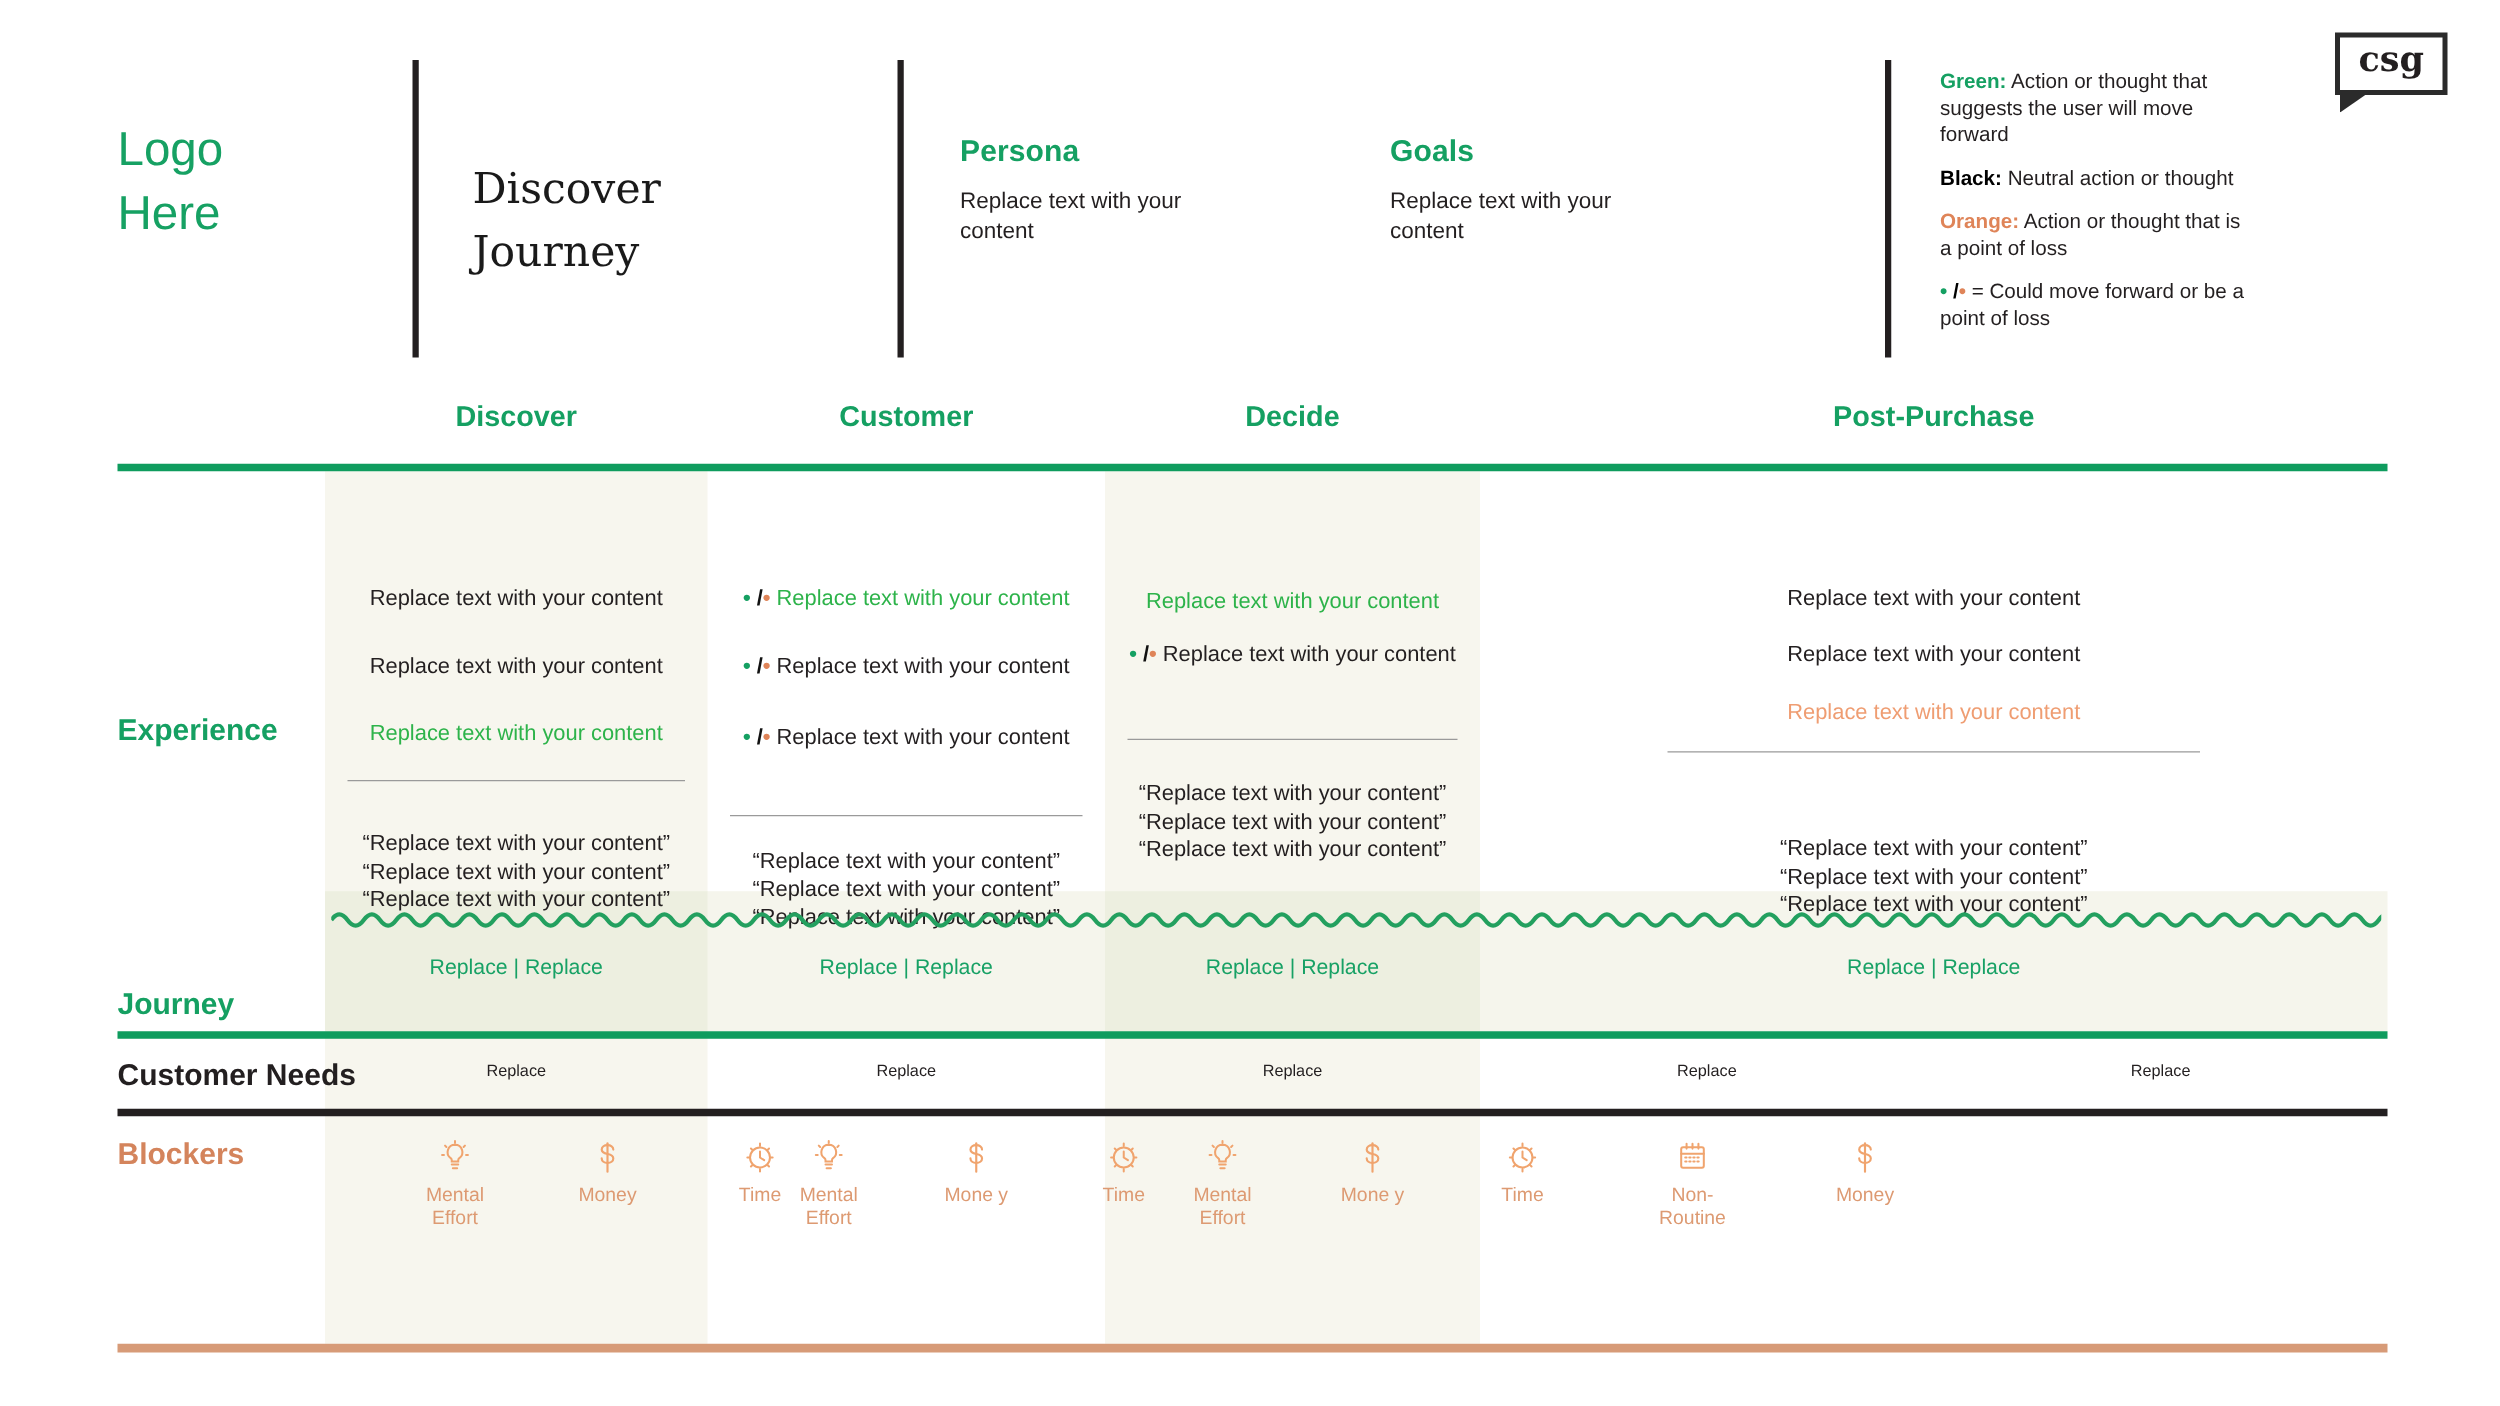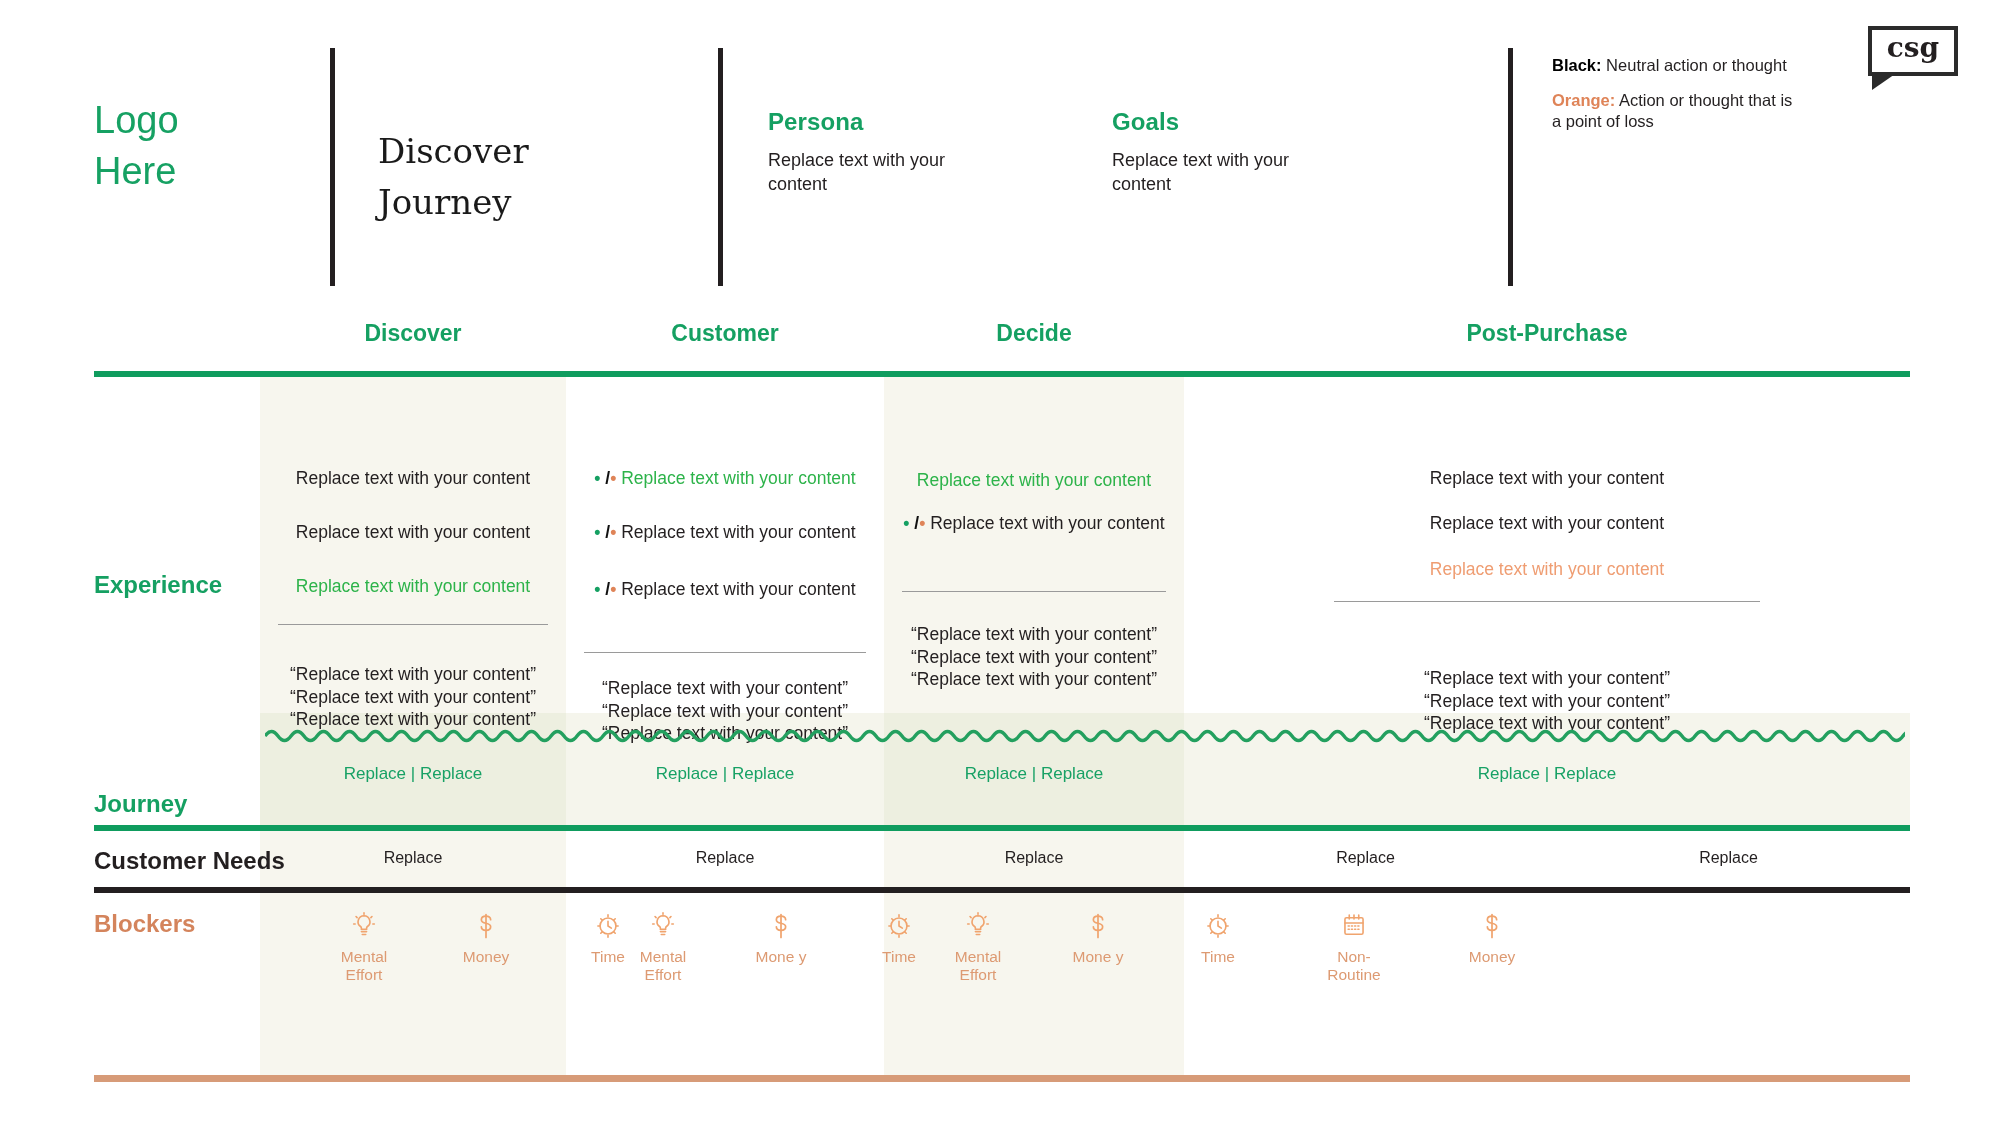"Green: Action or thought that" div.row { html: none -> <div> <span>Green:</span><span> Action or thought that suggests the user will move forward</span> </div> }
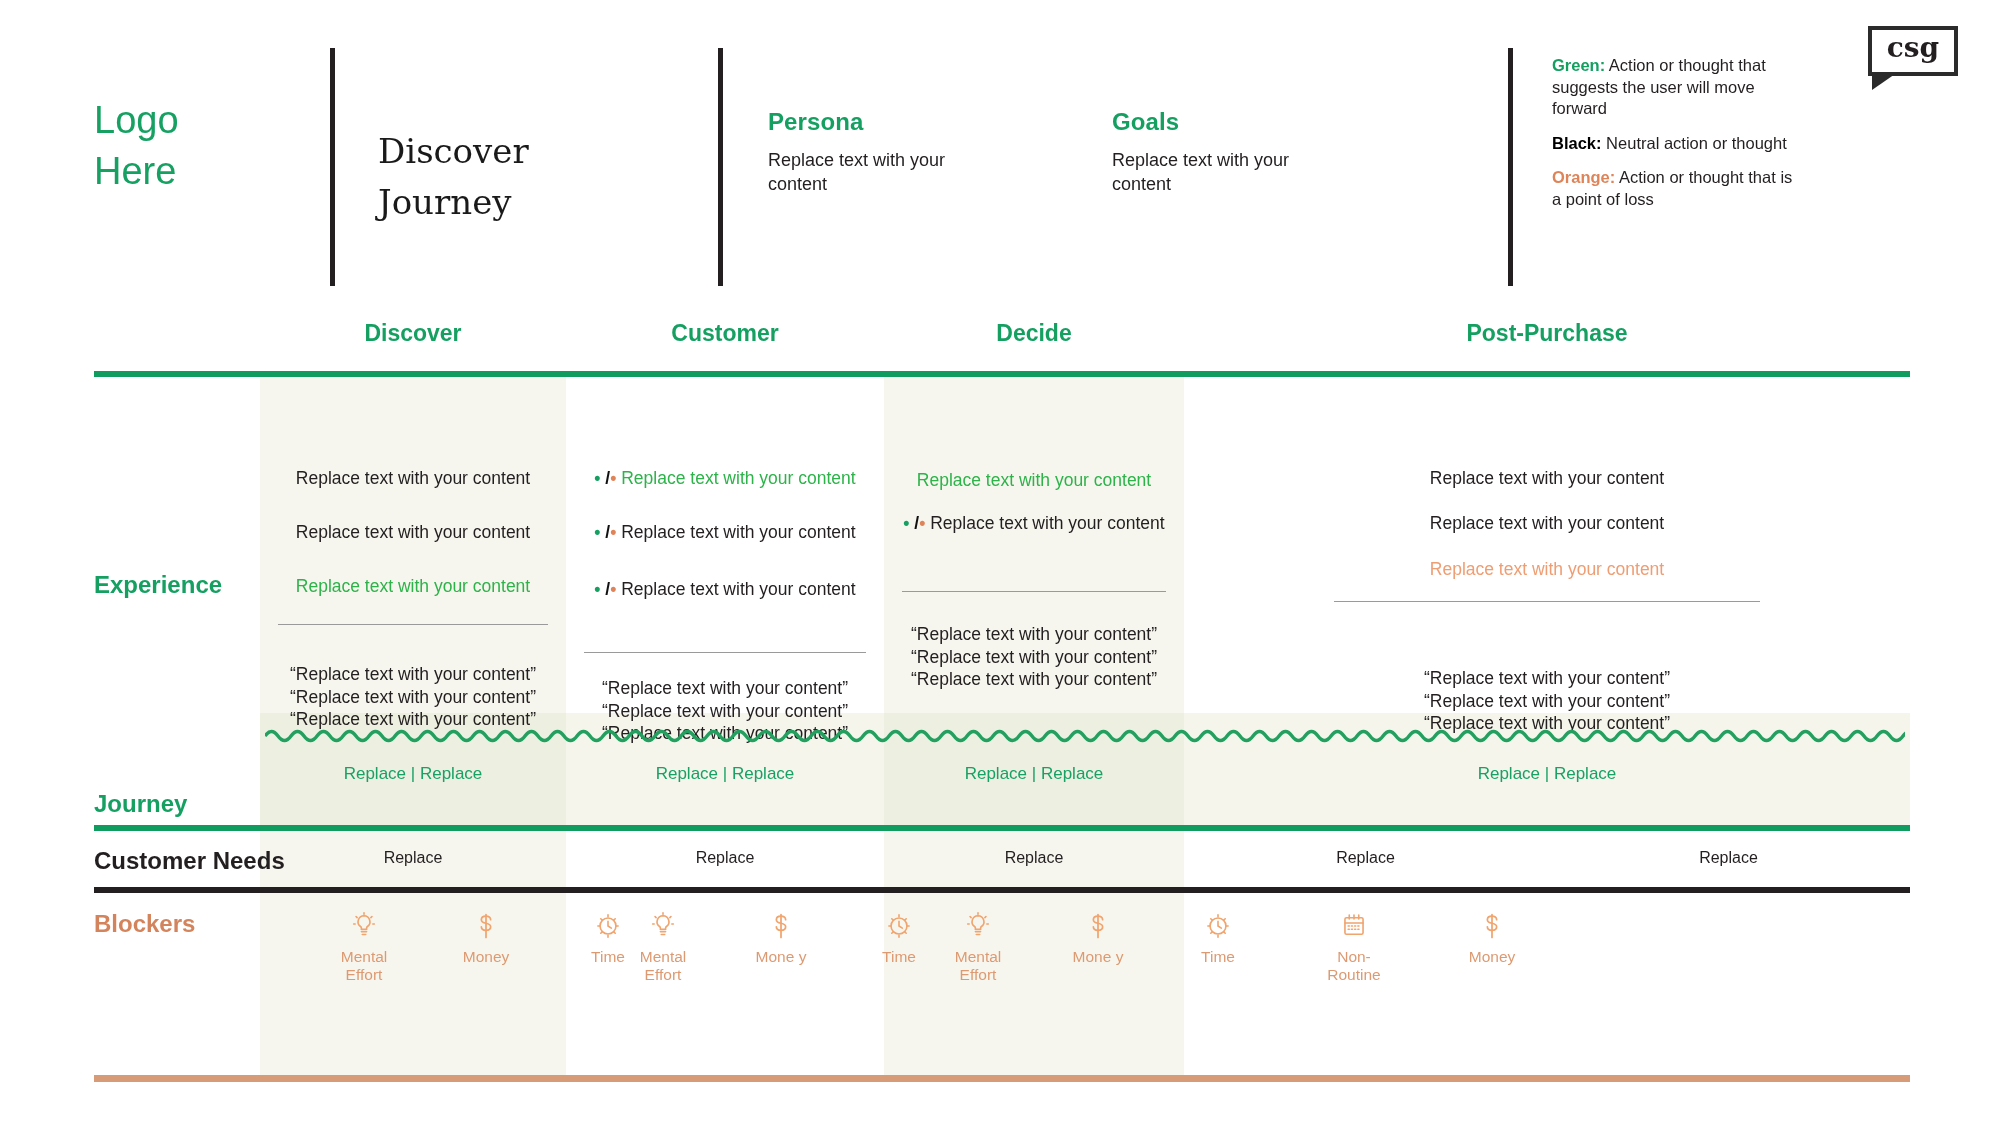"• /• = Could move" div.row { html: none -> <div> <span>•</span> <span>/</span><span>•</span><span> = Could move forward or be a point of loss</span> </div> }
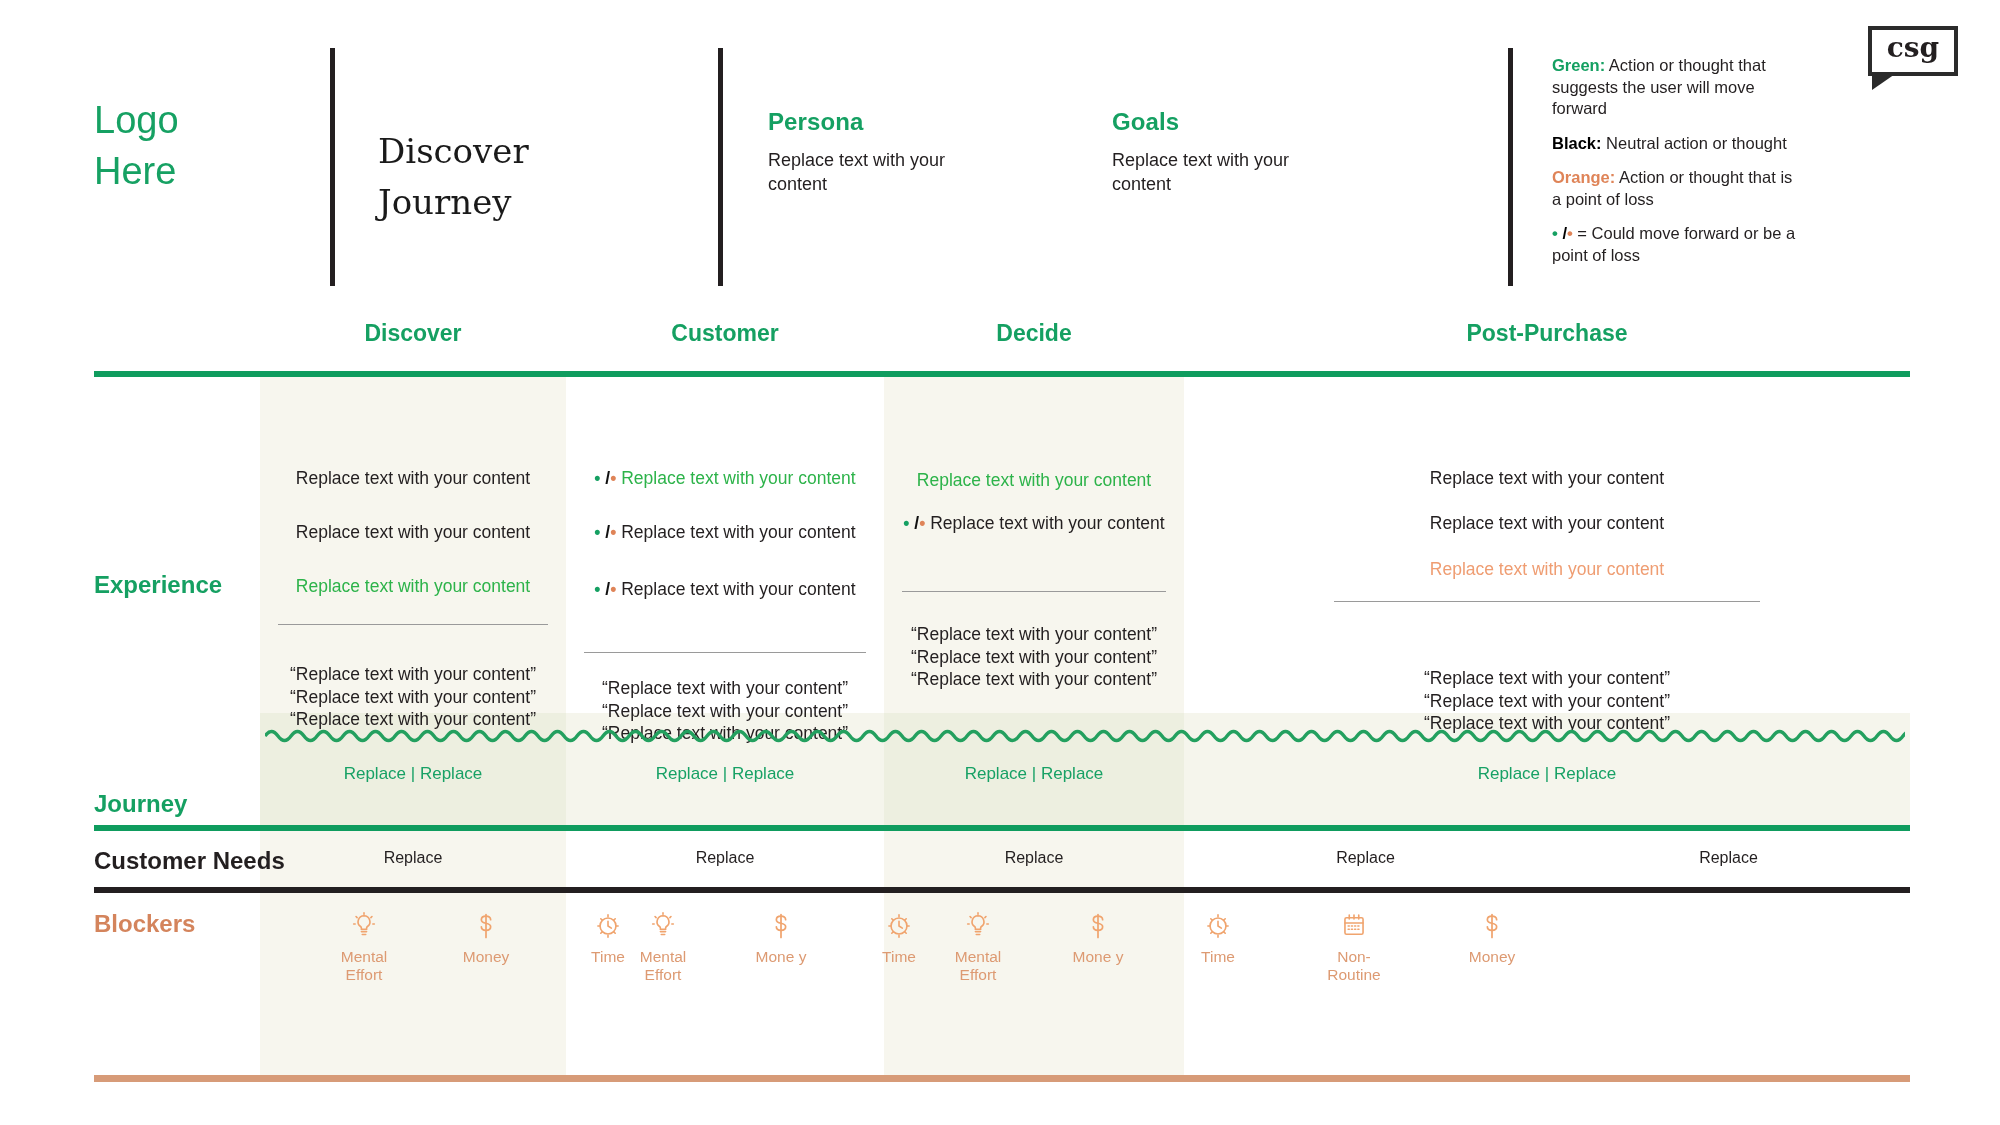"Replace" .needs-cell { font-size: 16px -> 13px }
